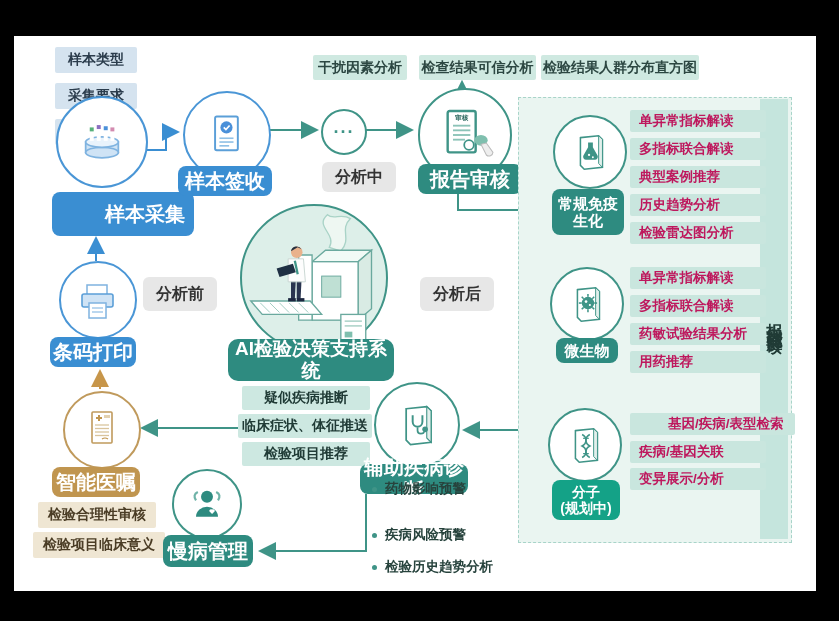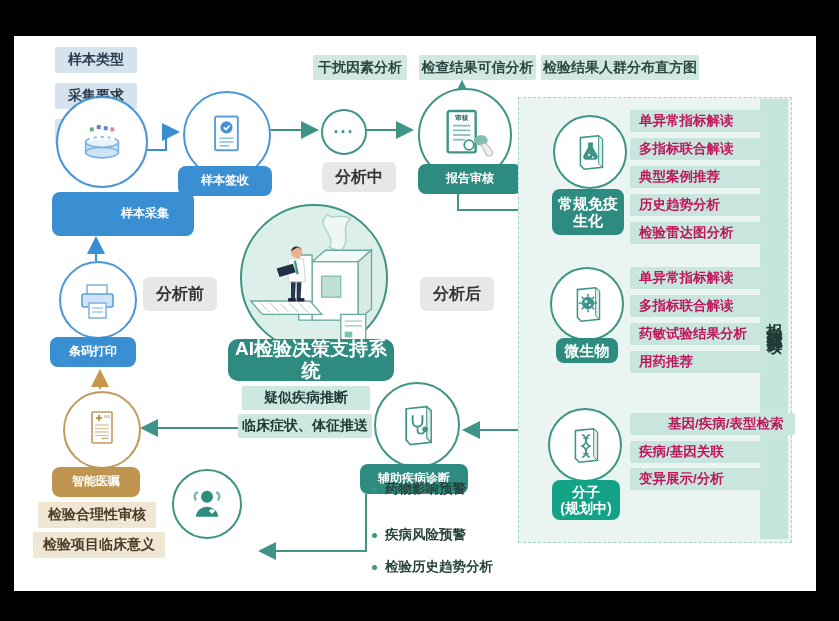"样本签收" .pill { font-size: 12px -> 20px }
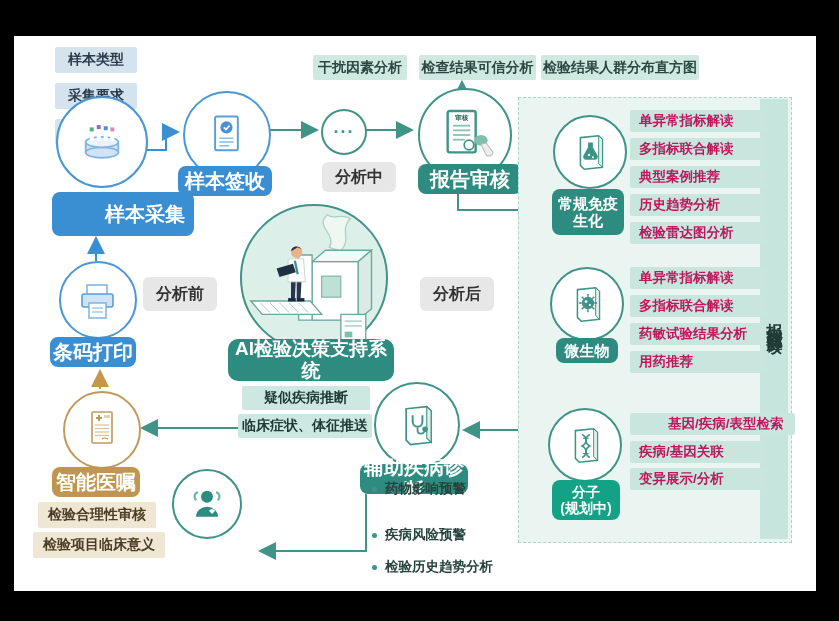"检验项目推荐" div.abs { html: none -> <div> <span>检验项目推荐</span> </div> }
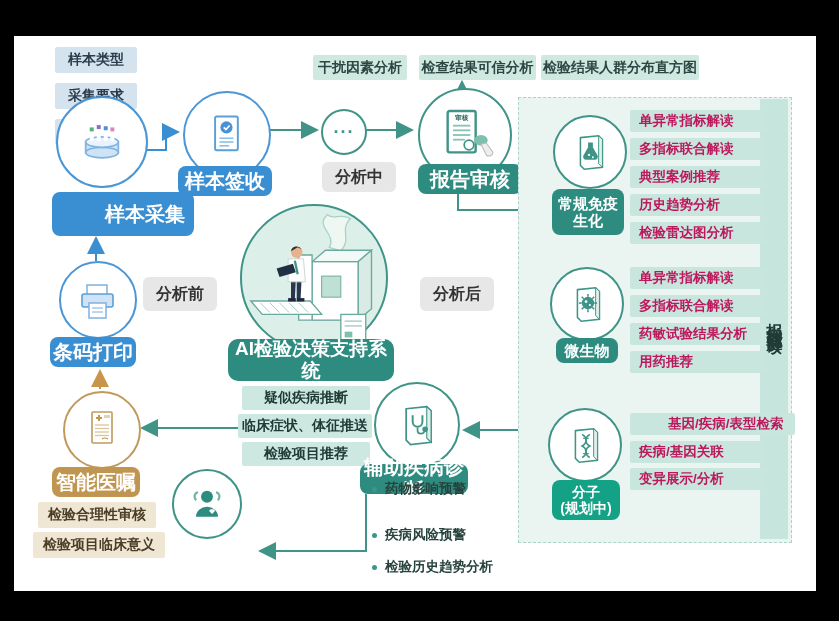"慢病管理" div.abs { html: none -> <div> <span>慢病管理</span> </div> }
